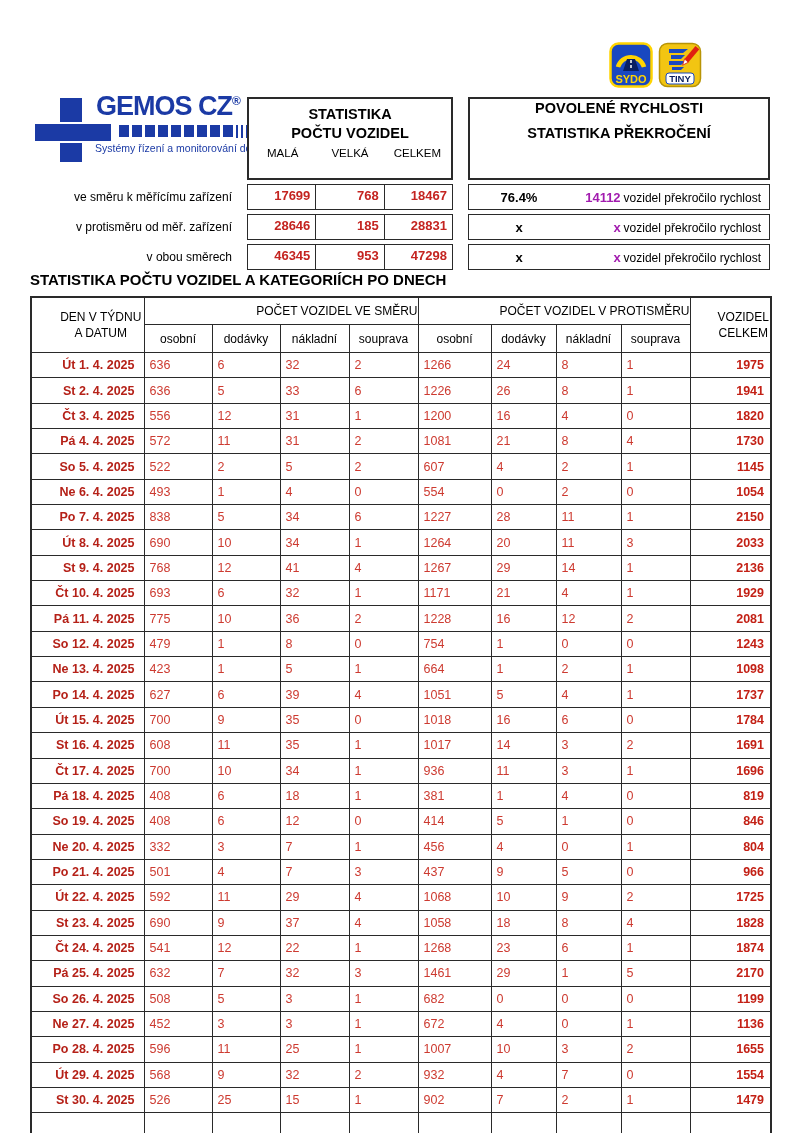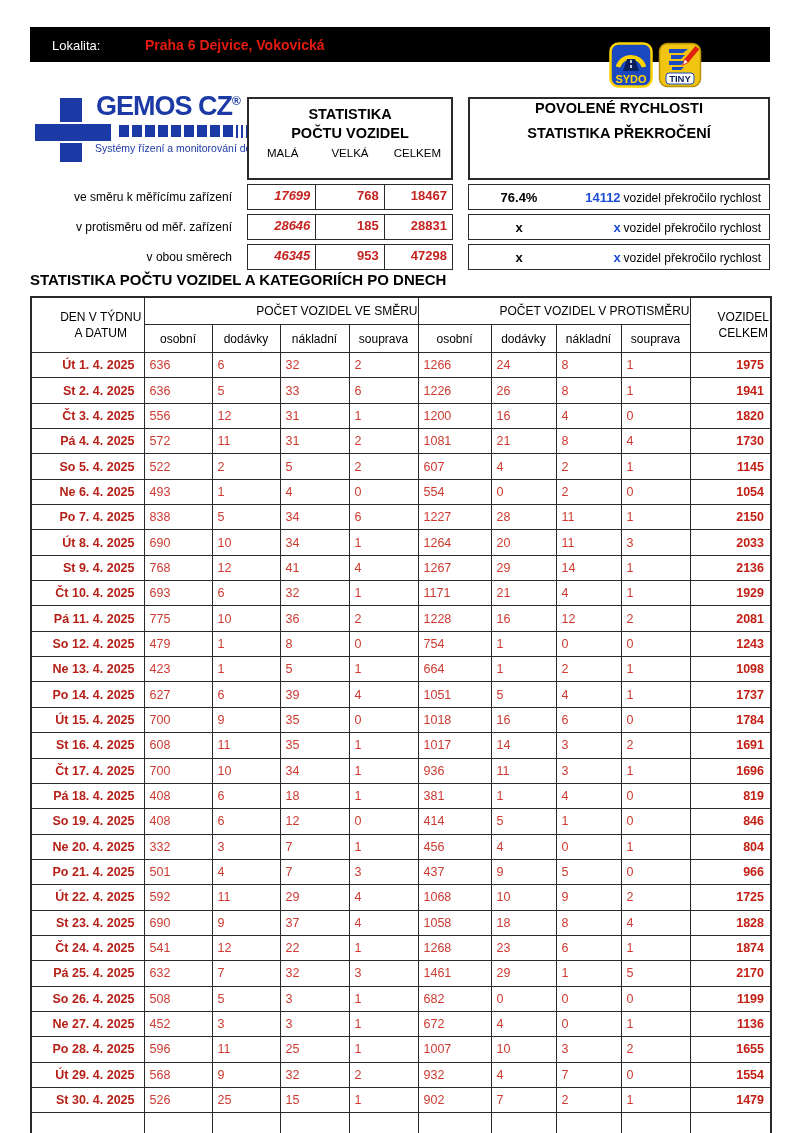"Lokalita:" div.bar { html: <div> <span>Lokalita:</span> <span>Praha 6 Dejvice, Vokovická</span> </div> -> none }
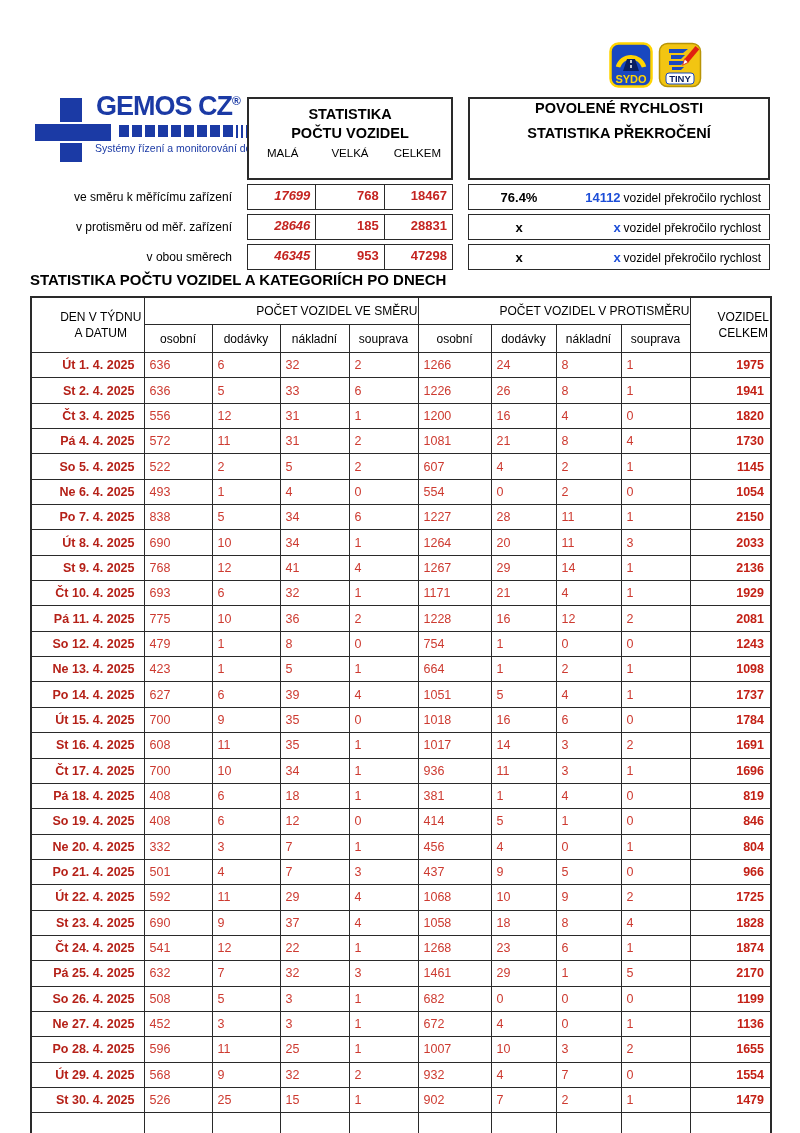"17699" .sum-cell:first-child { font-style: italic -> none }
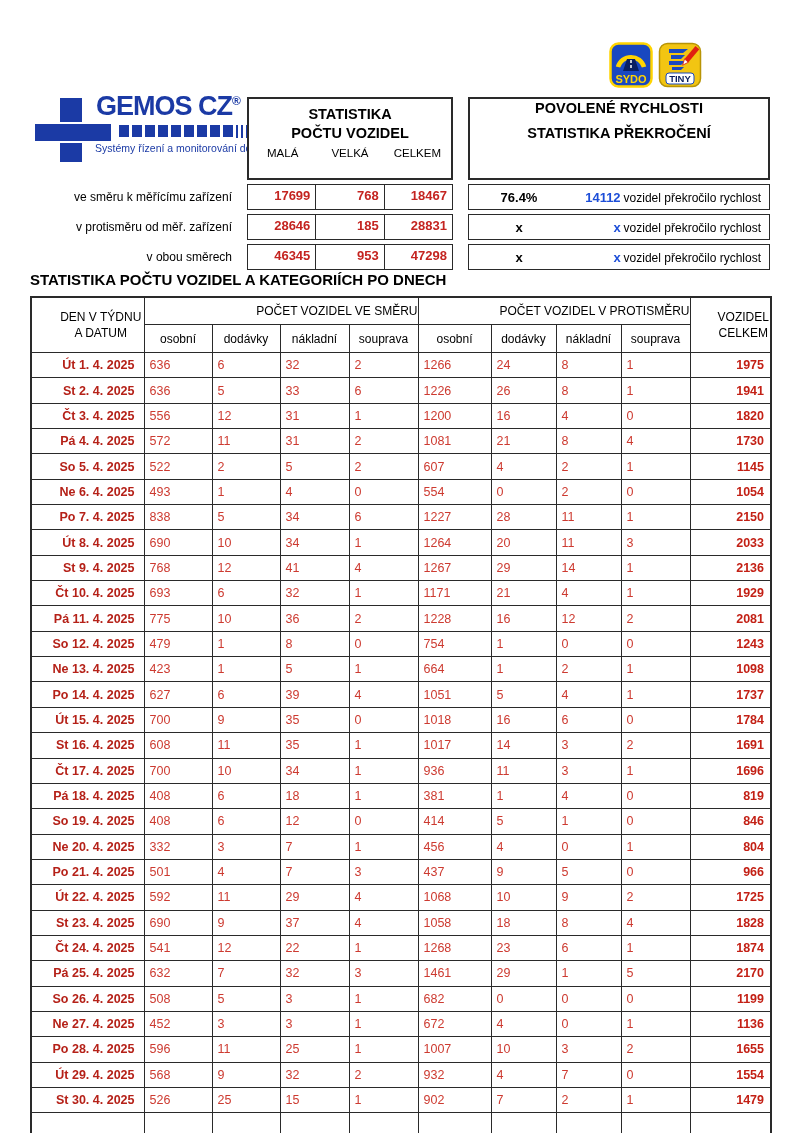"14112" .speed-count { color: #1d4ed8 -> #a21caf }
